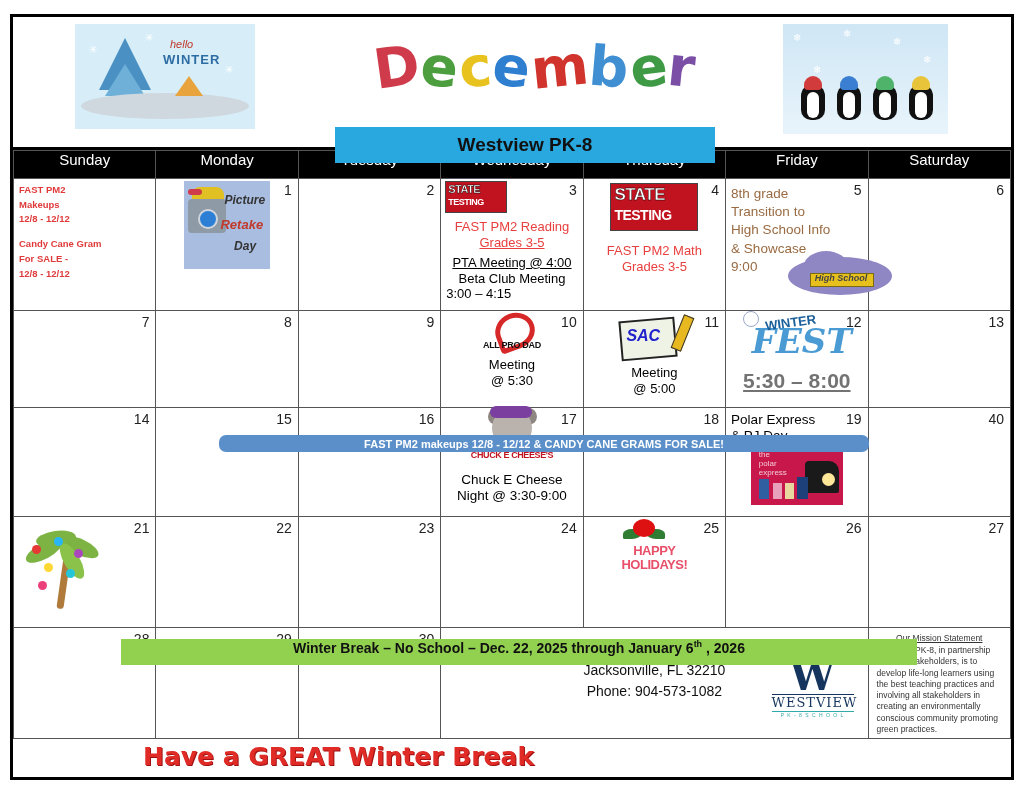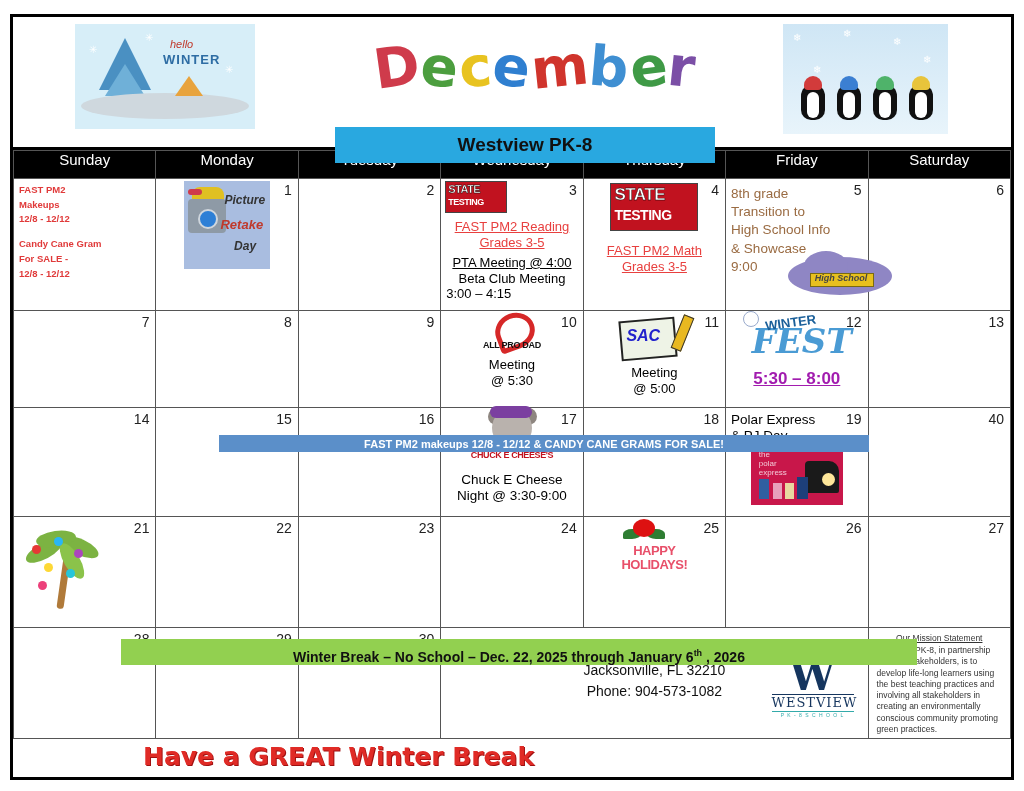"FAST PM2 Reading" .redtxt { text-decoration: underline -> none }
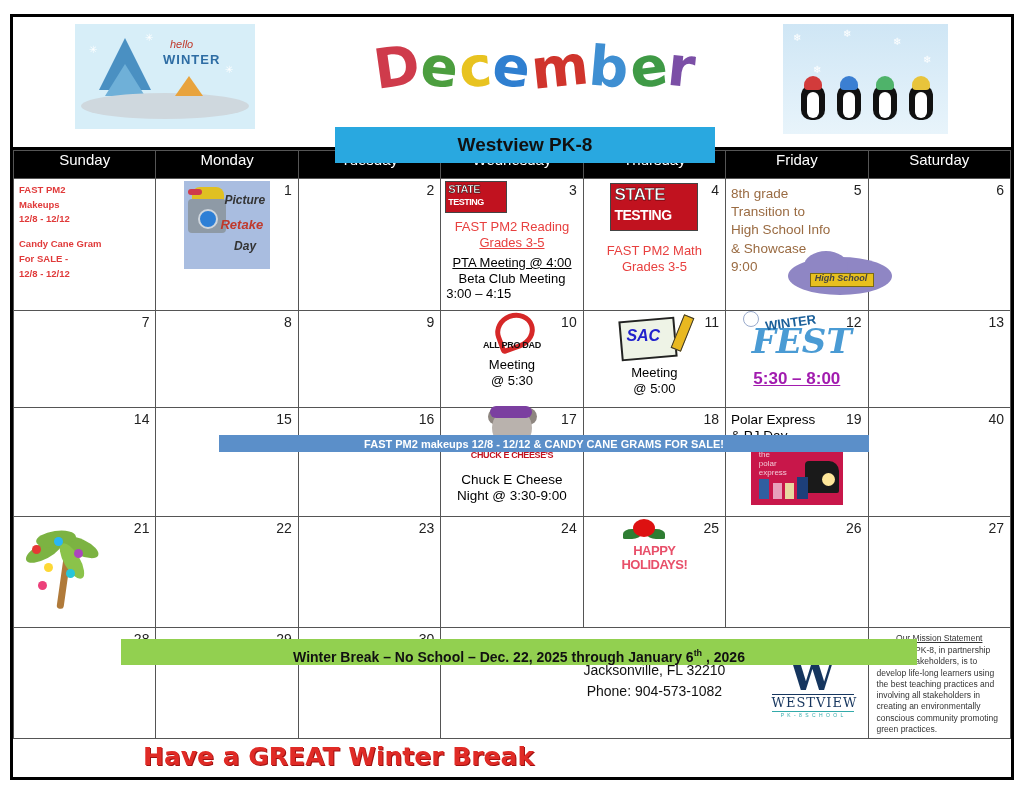"5:30 – 8:00" .blueu { color: #a21caf -> #737373; font-size: 17px -> 21px }
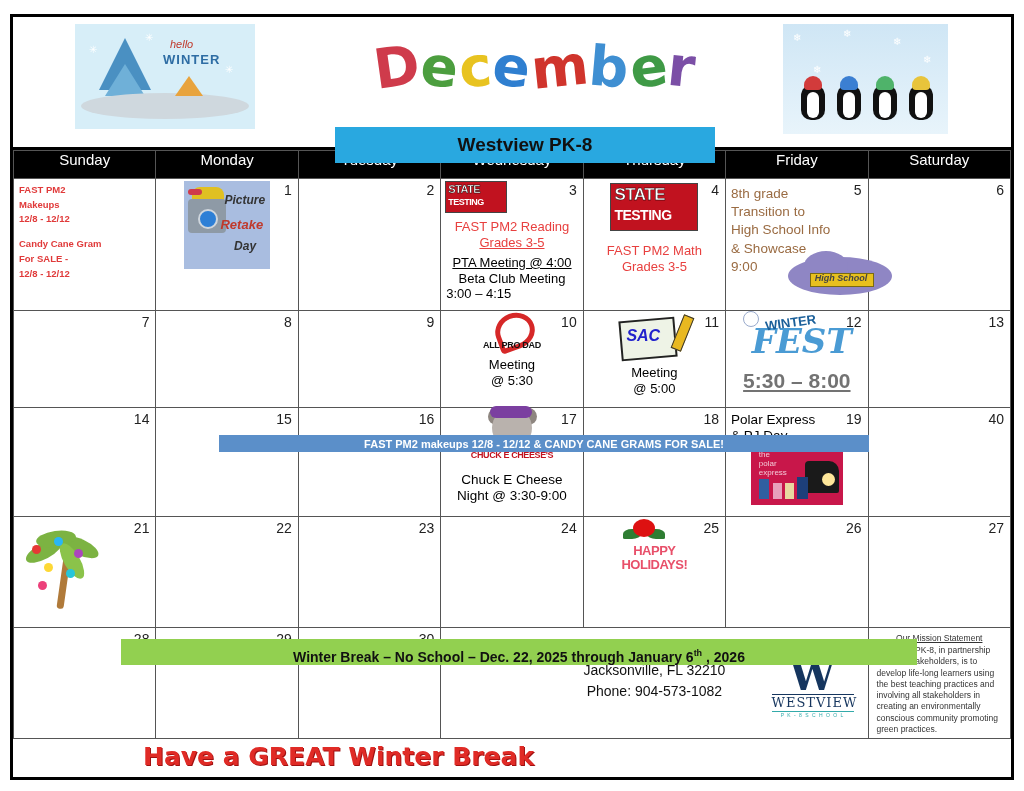"FAST PM2 makeups 12/8 -" div.bluebar { border-radius: none -> 7px }
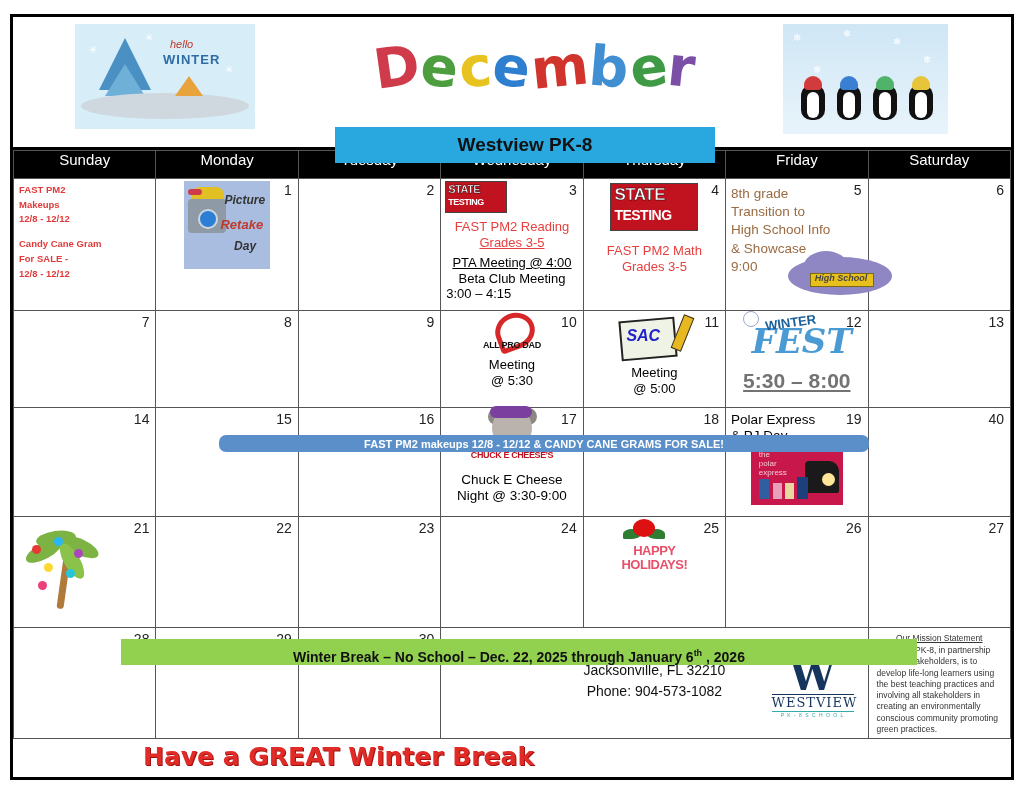"Winter Break – No School" .greenbar { align-items: flex-end -> flex-start }
